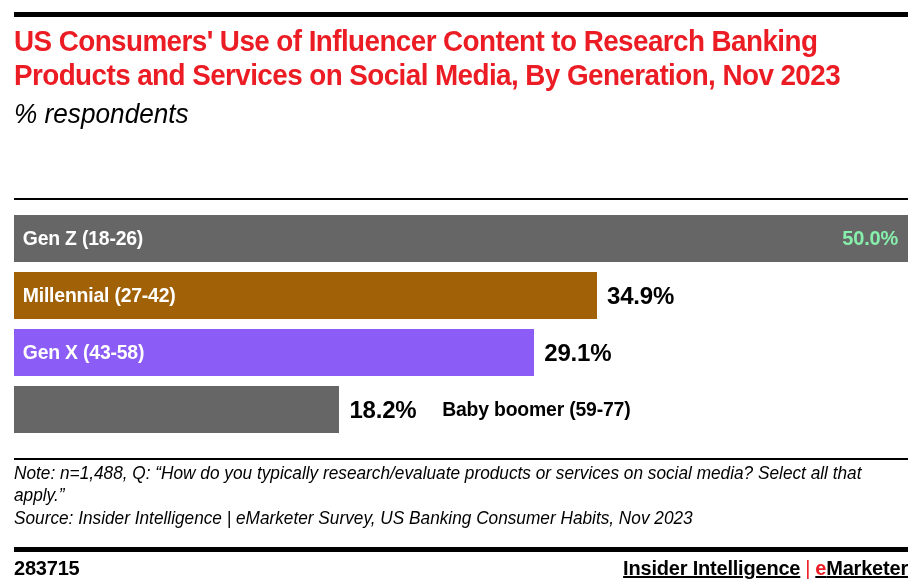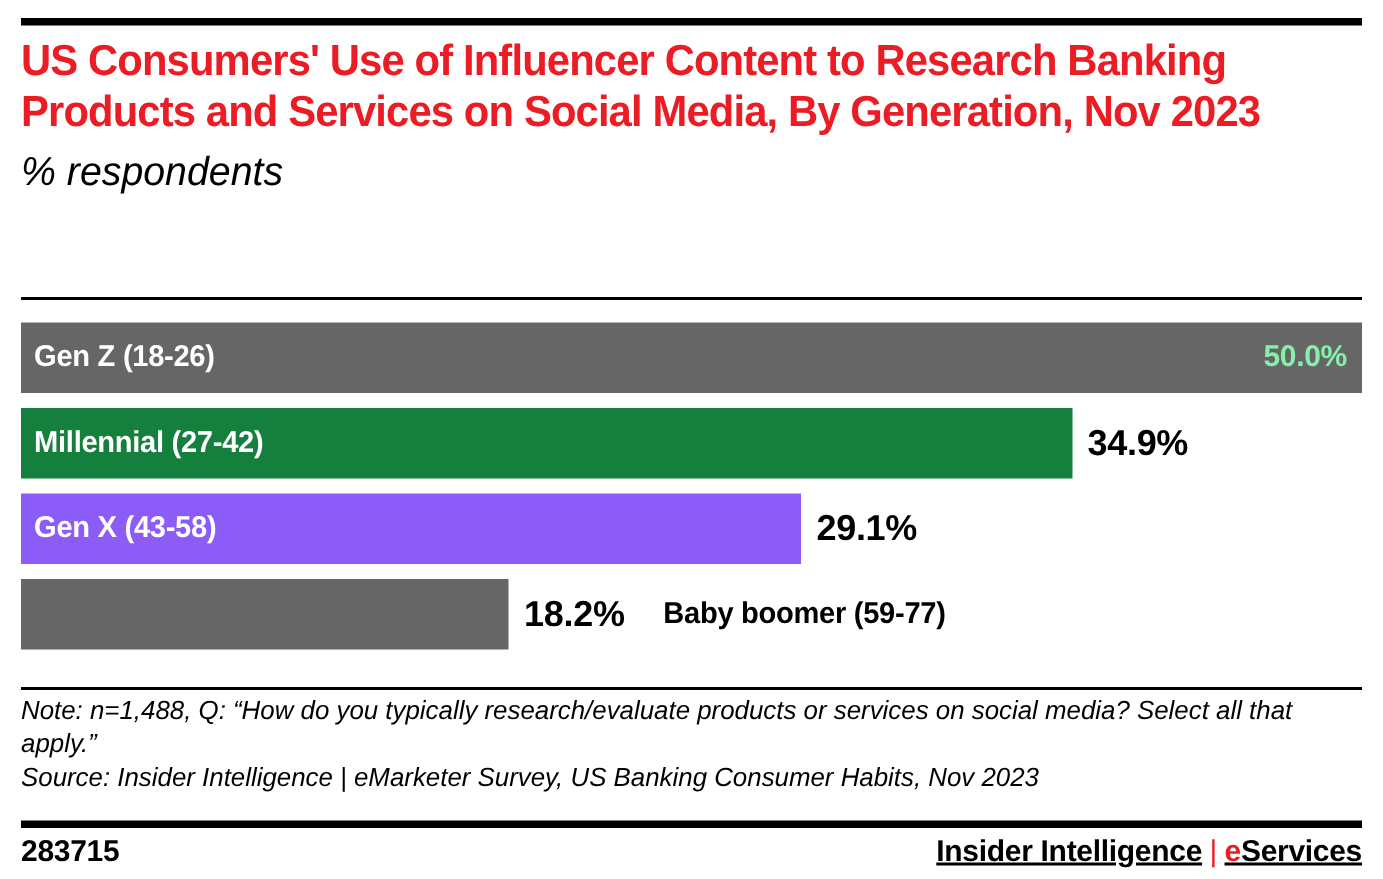"Millennial (27-42)" div.bar { background: #15803d -> #a16207; width: 701px -> 583px }
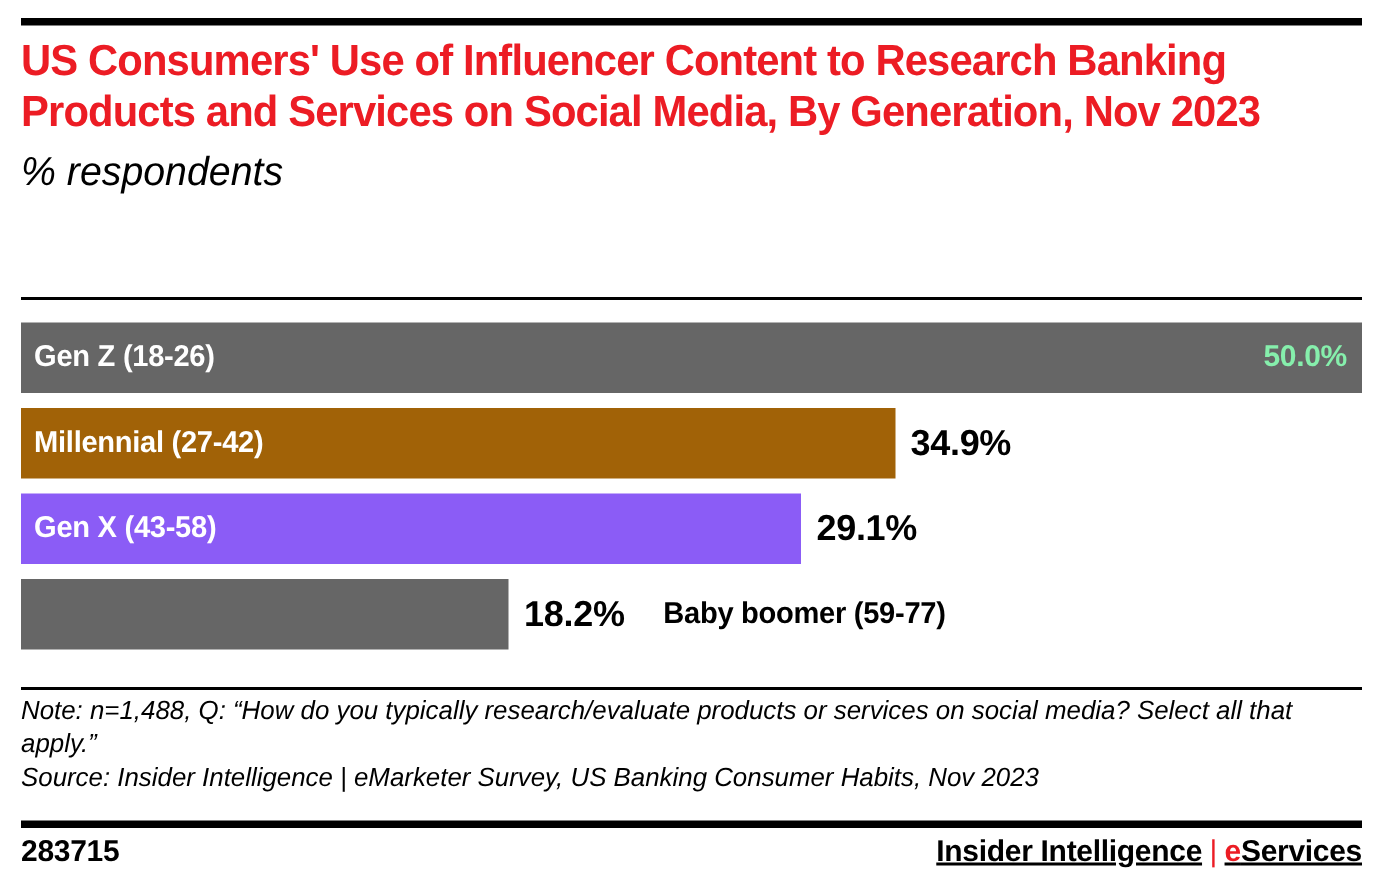"Services" span.brand-rest { text: Services -> Marketer }
